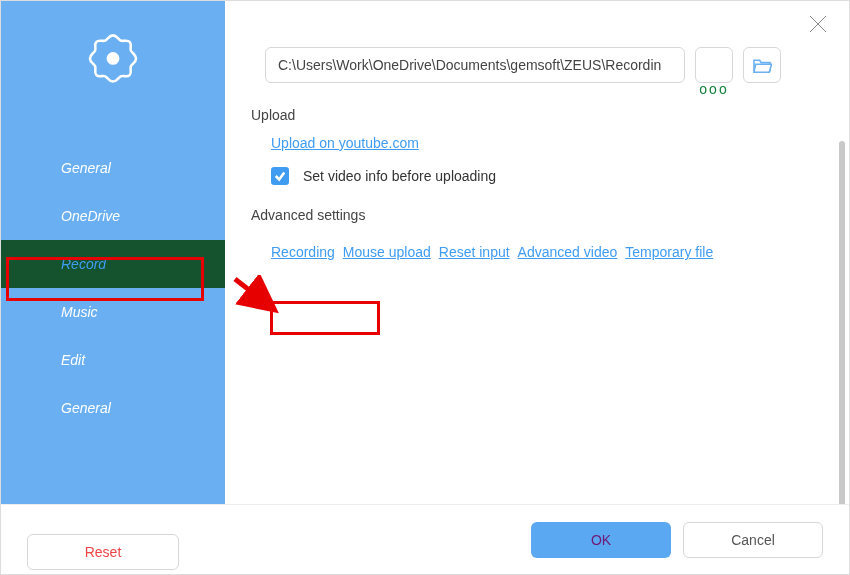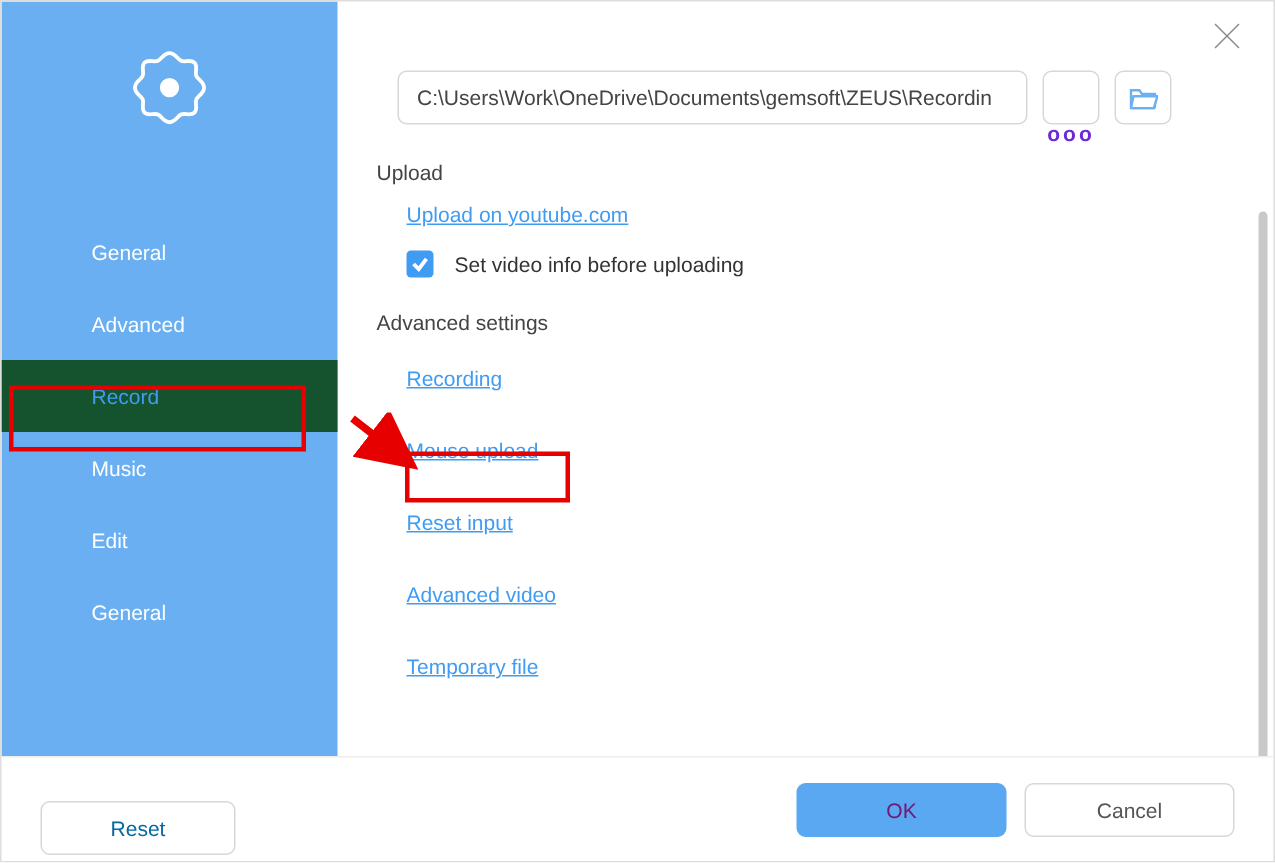"ooo" span { color: #6d28d9 -> #15803d; font-weight: bold -> normal }
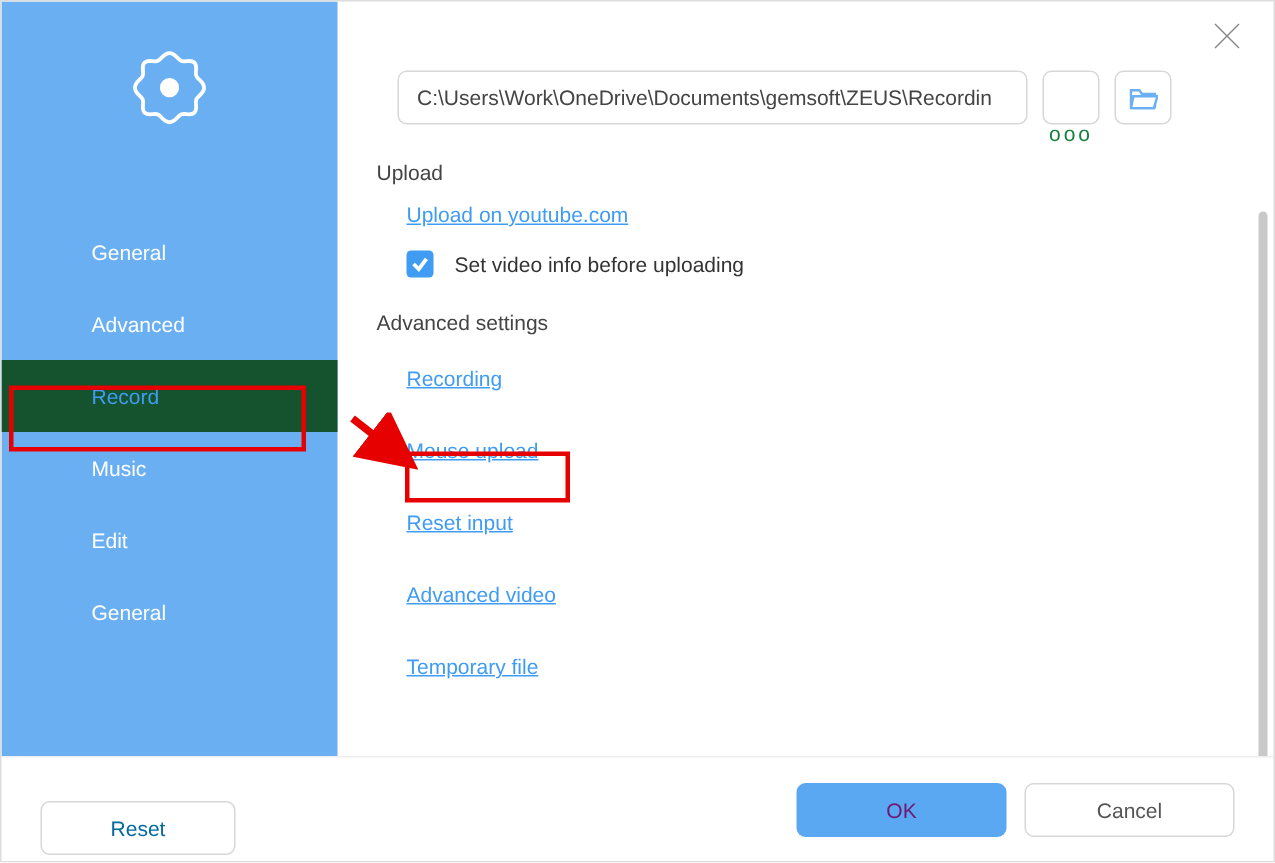"General" .sidebar { font-style: none -> italic }
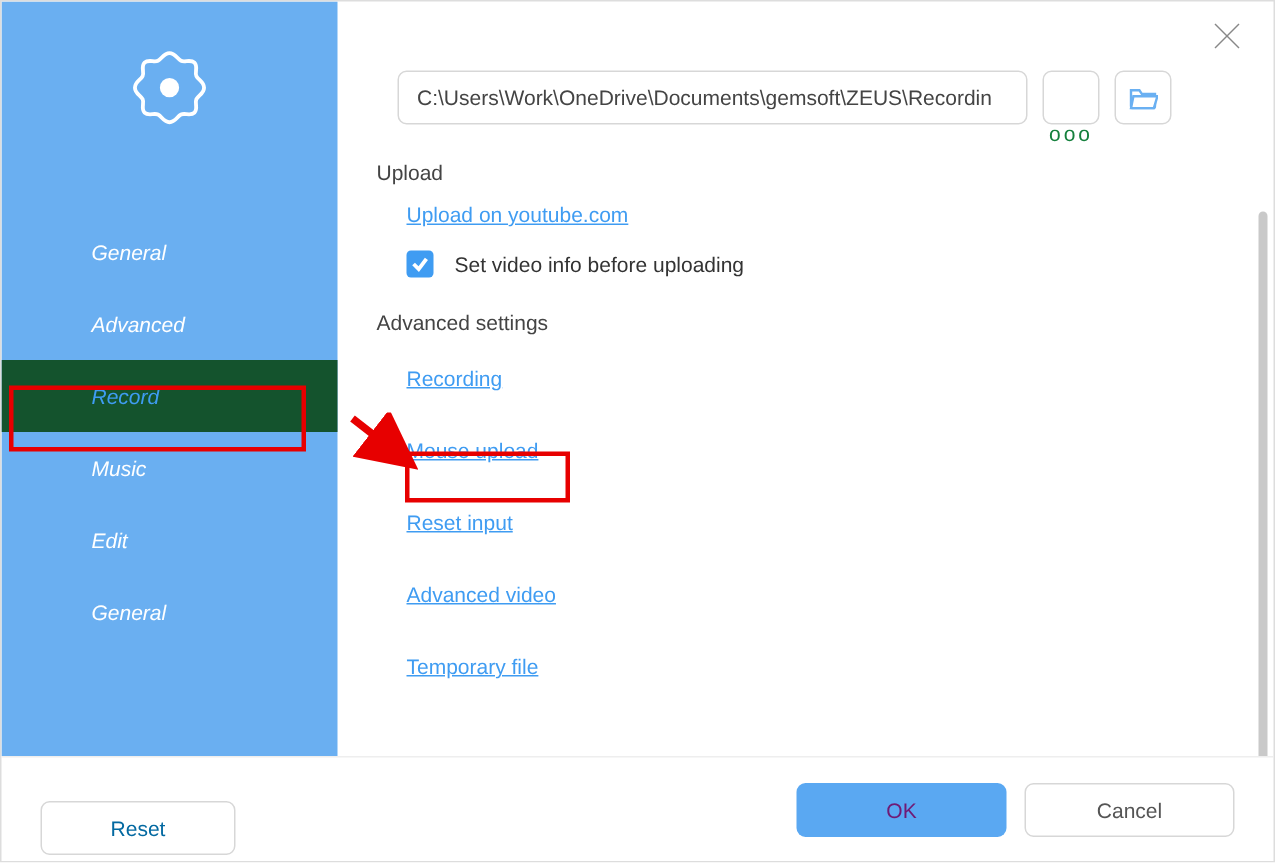"Advanced" span { text: Advanced -> OneDrive }
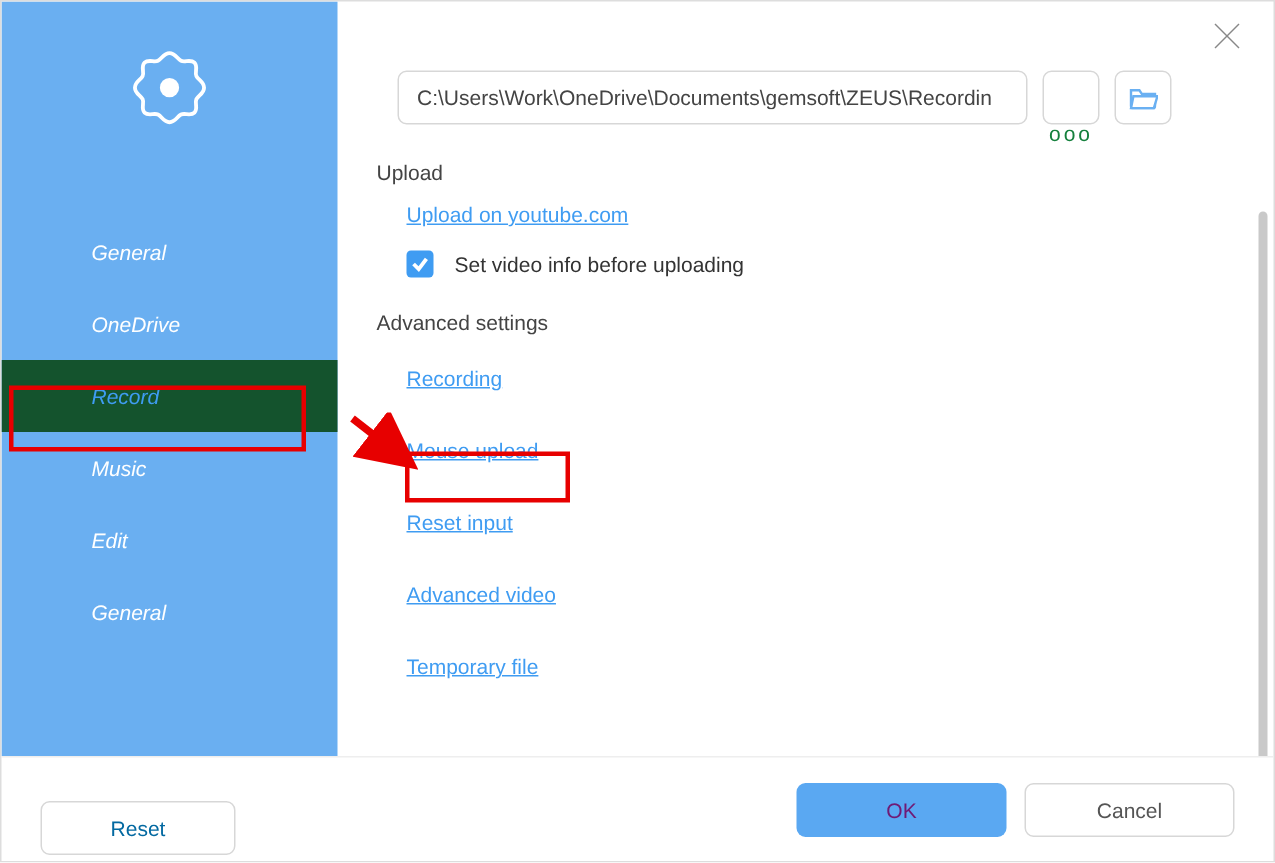"Recording" .links-col { flex-direction: column -> row; gap: 32px -> 8px }
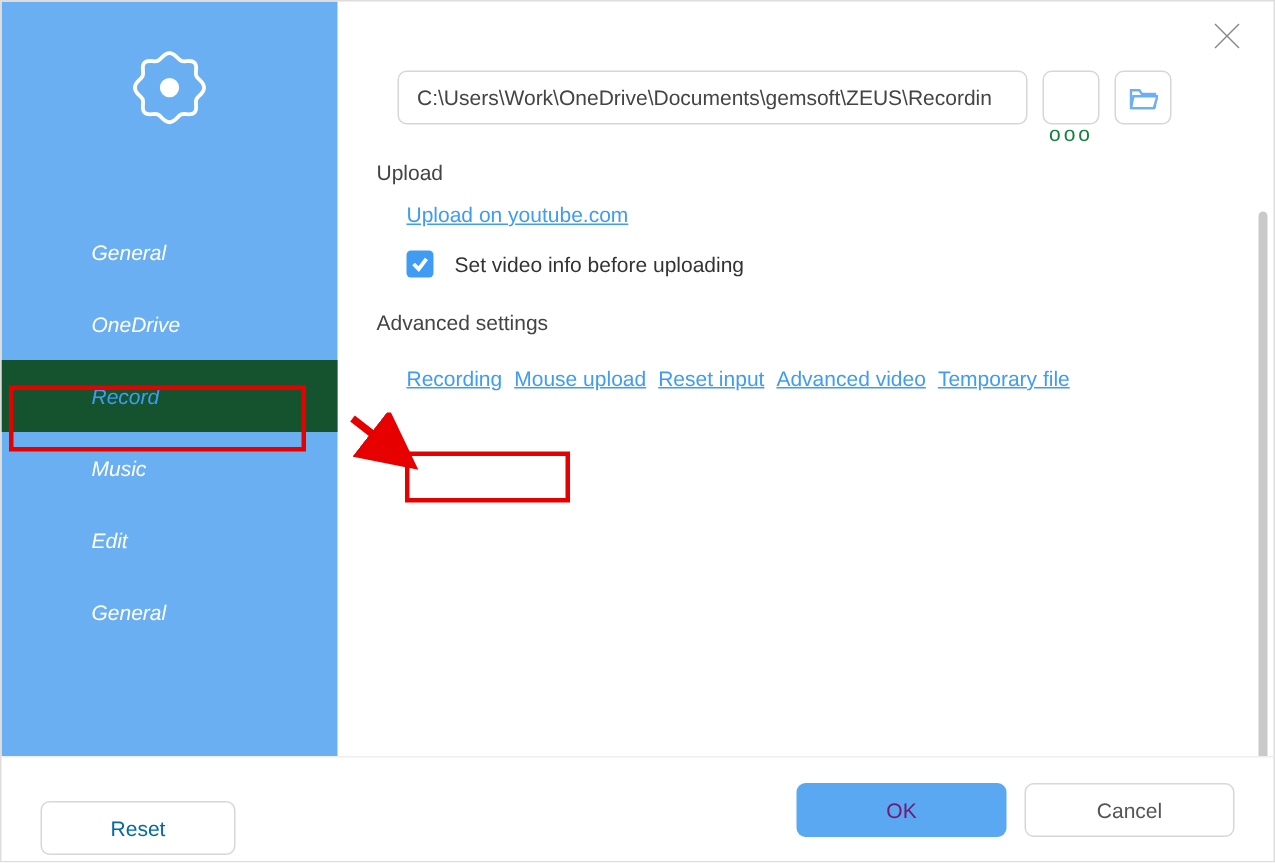"Reset" .btn-reset { color: #0369a1 -> #ef4444; width: 130px -> 152px }
